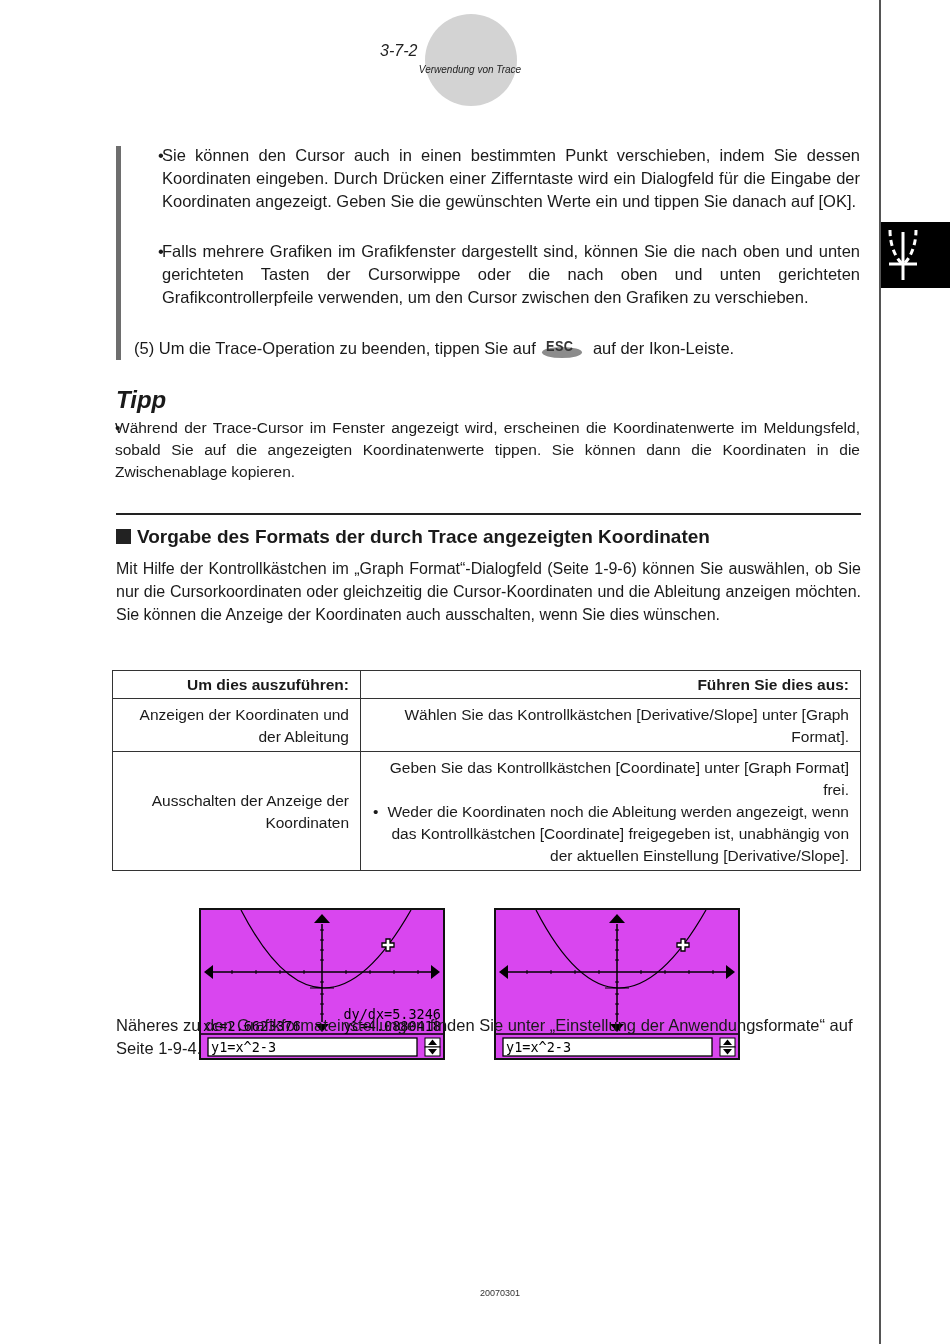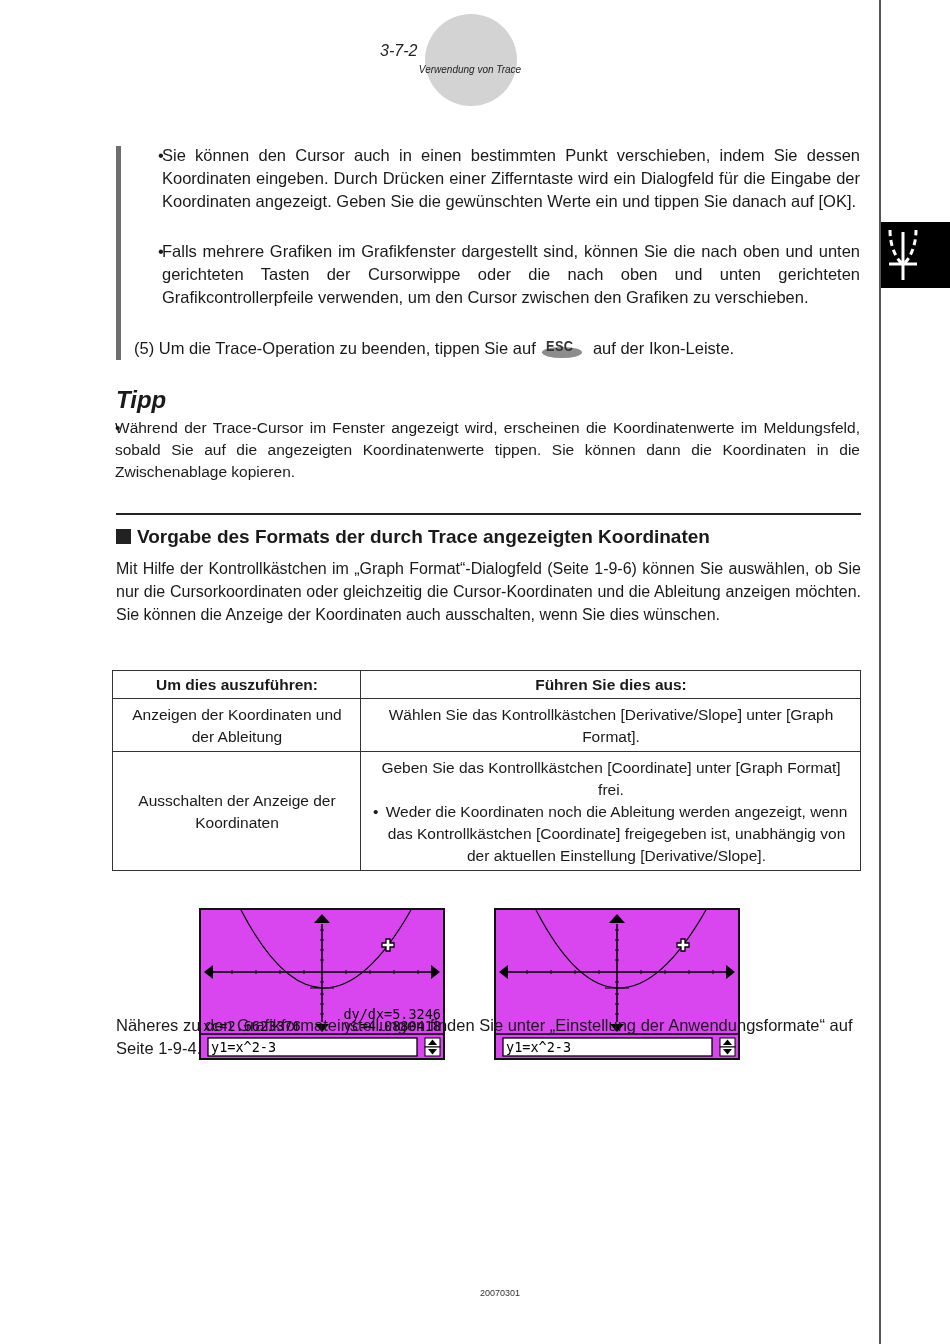"Um dies auszuführen:" table.fmt td, table.fmt th { text-align: center -> right }
